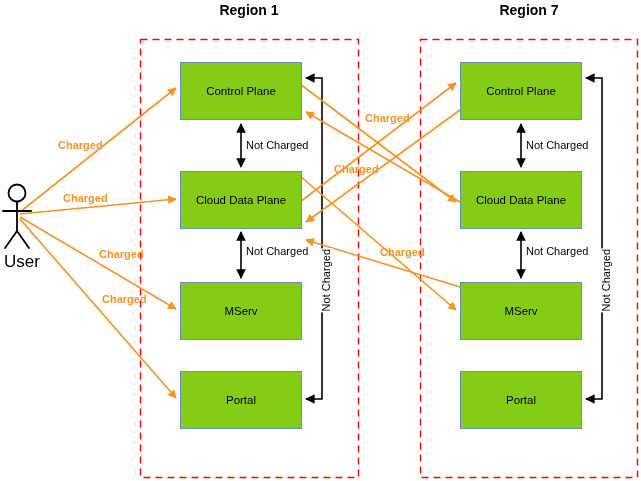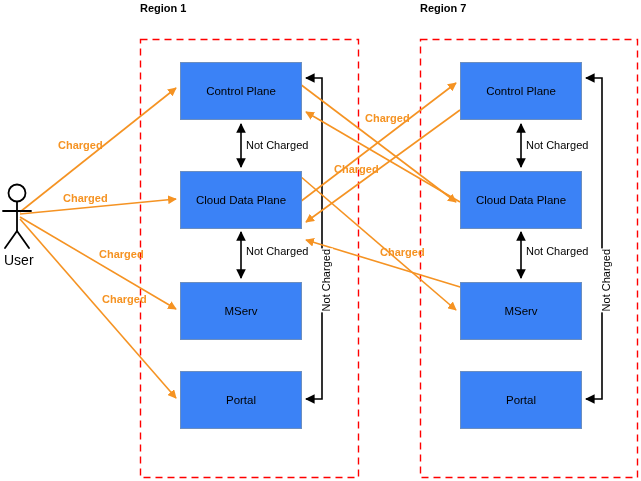"Region 1" .region-title { font-size: 11px -> 14px; text-align: none -> center }
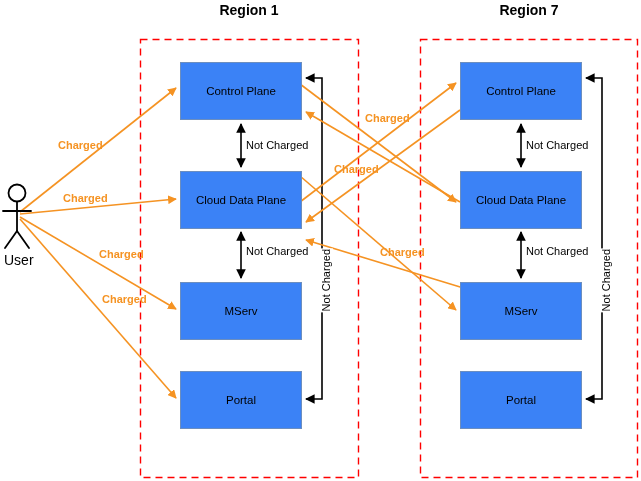"Control Plane" .node-box { background: #3b82f6 -> #84cc16 }
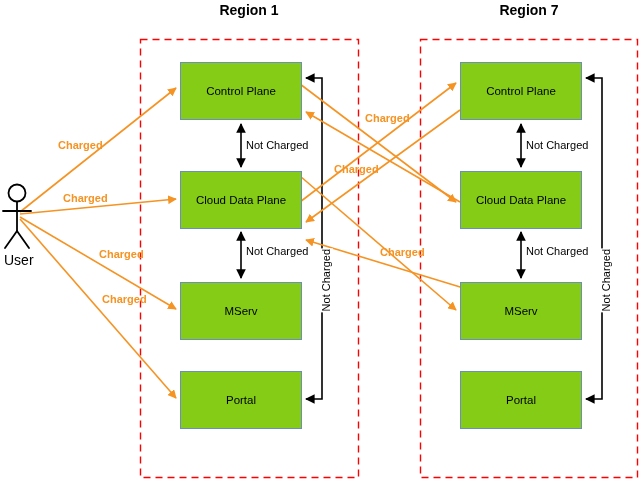"User" .actor-label { font-size: 14px -> 17px }
